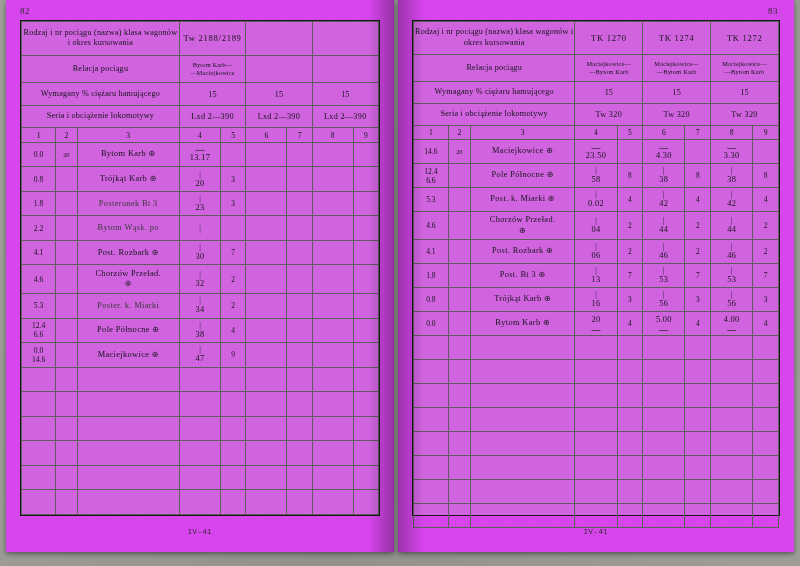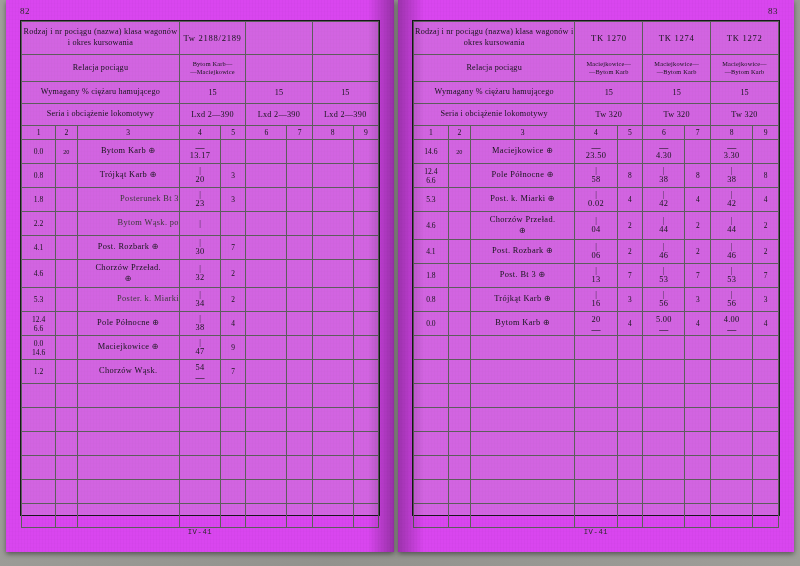"Posterunek Bt 3" .station.min { text-align: right -> none }
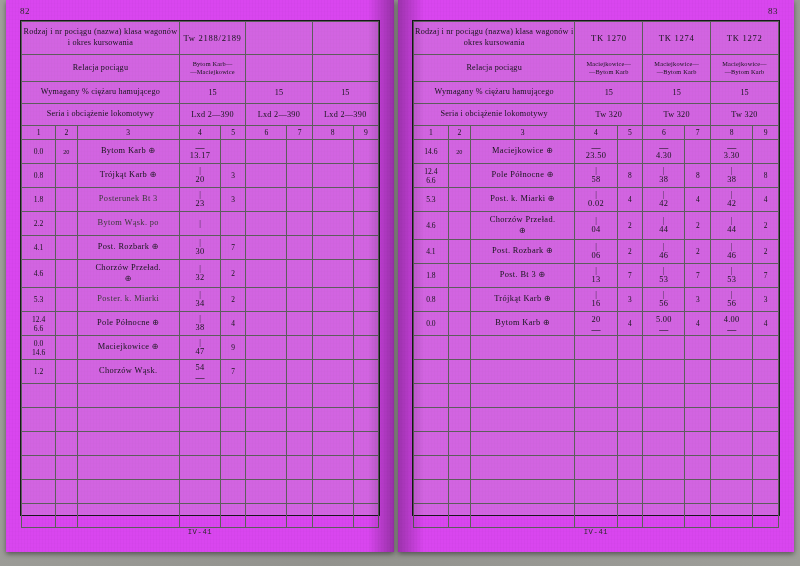"1.2" tr.data { html: <tr> <td>1.2</td> <td></td> <td><span>Chorzów Wąsk.</span></td> <td> <span>54</span> <span>—</span> </td> <td>7</td> <td></td> <td></td> <td></td> <td></td> </tr> -> none }
